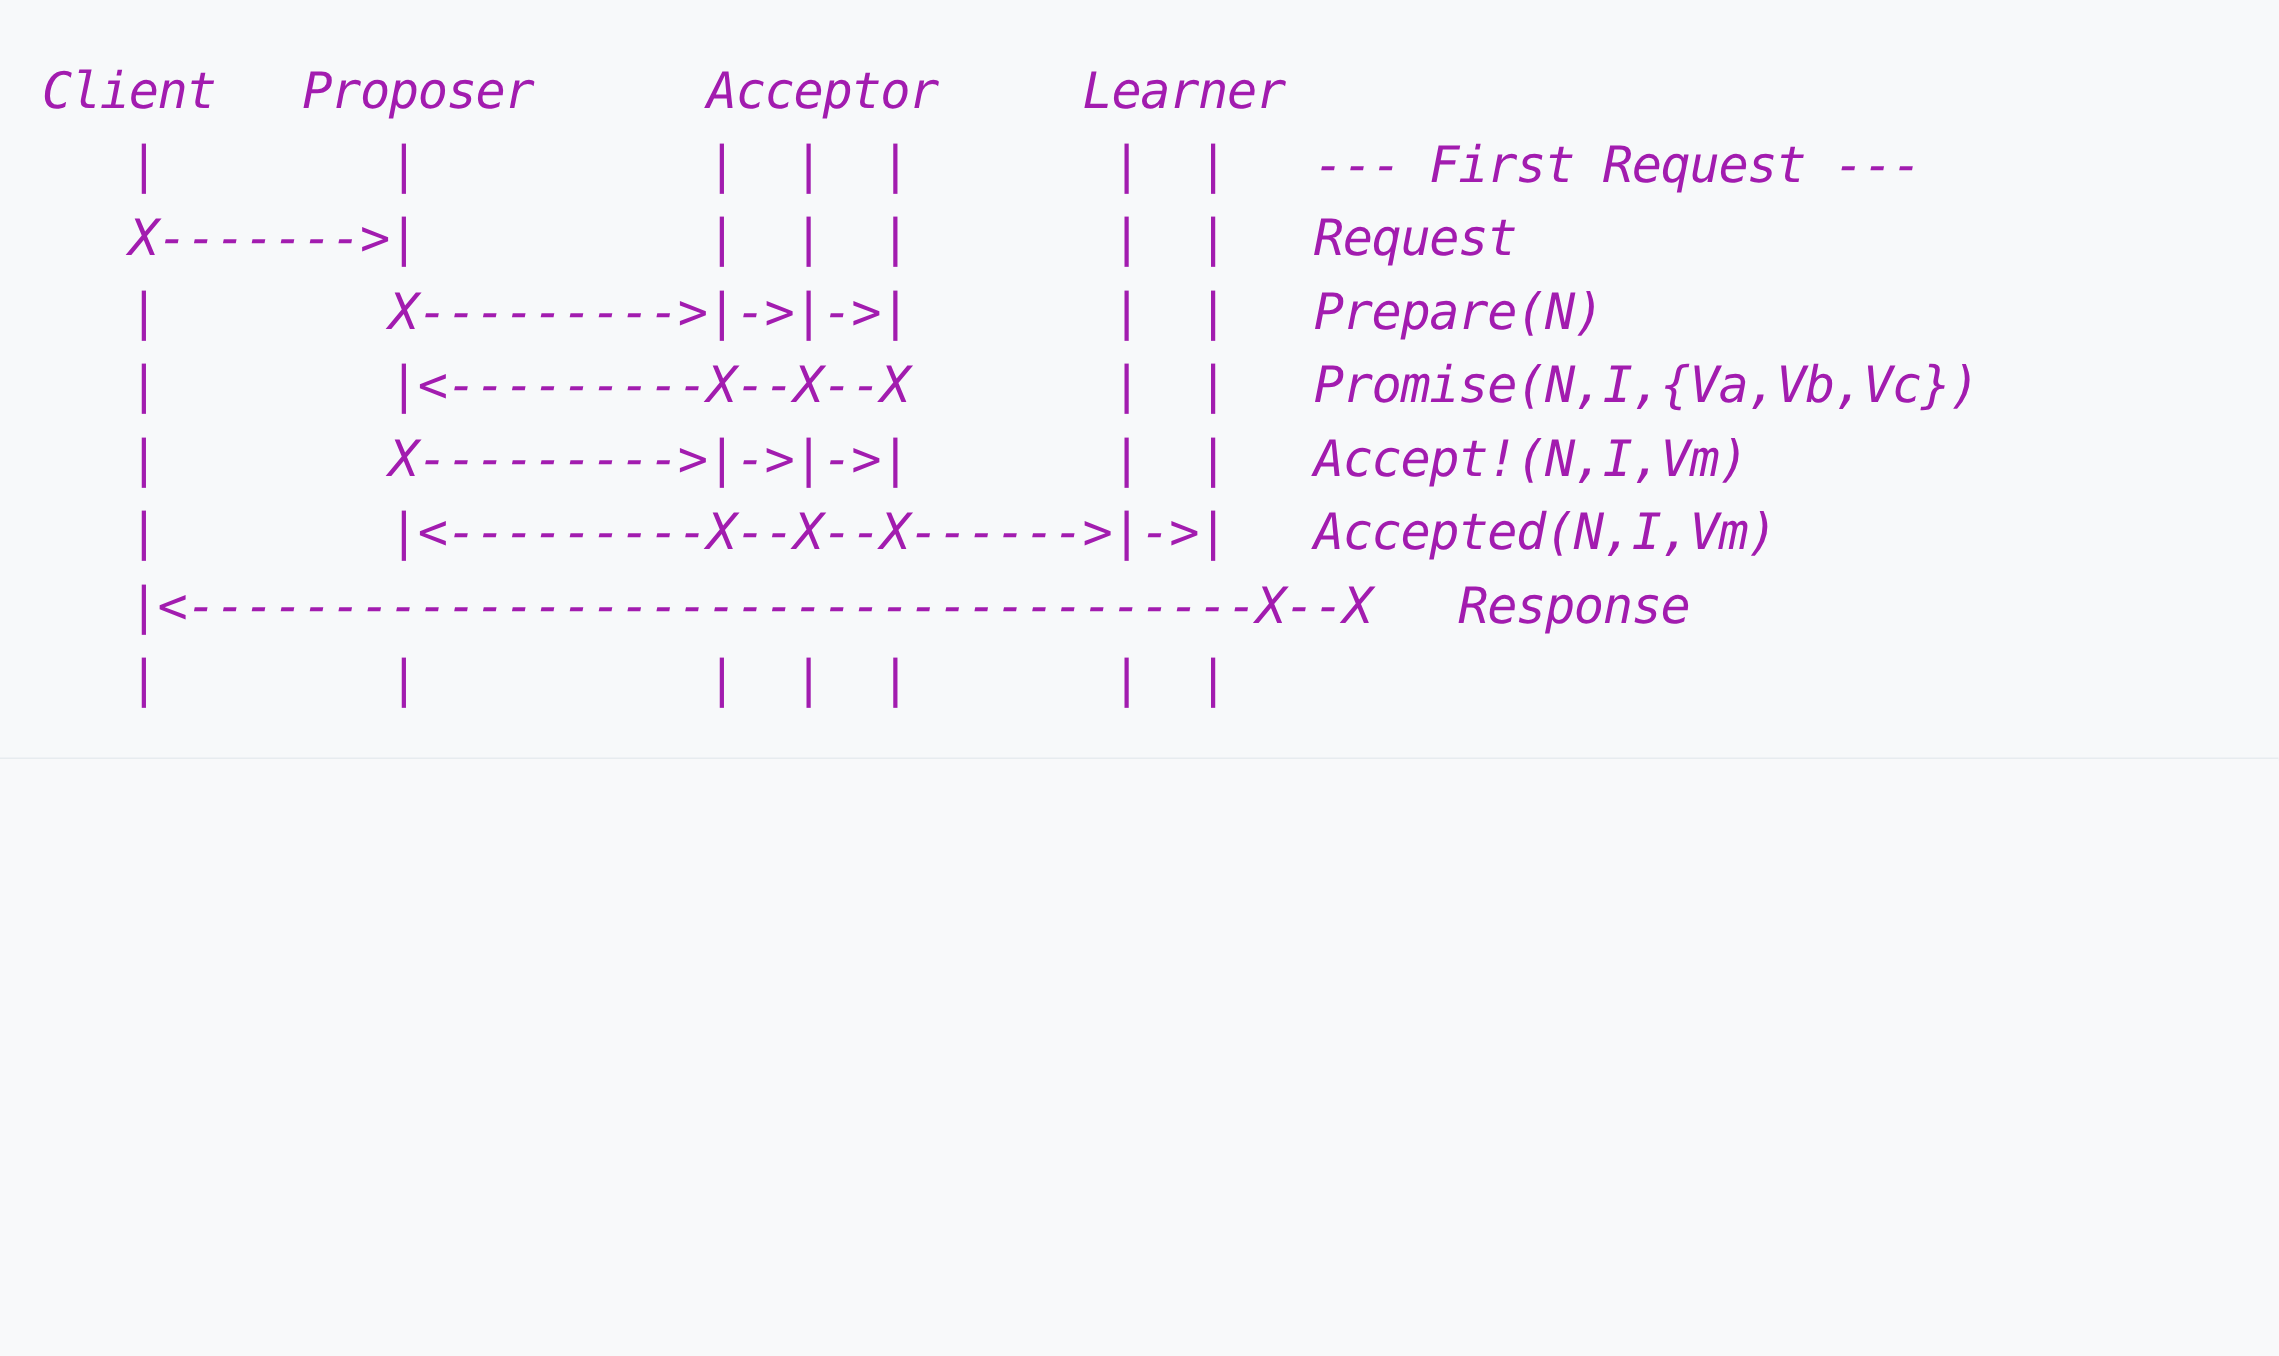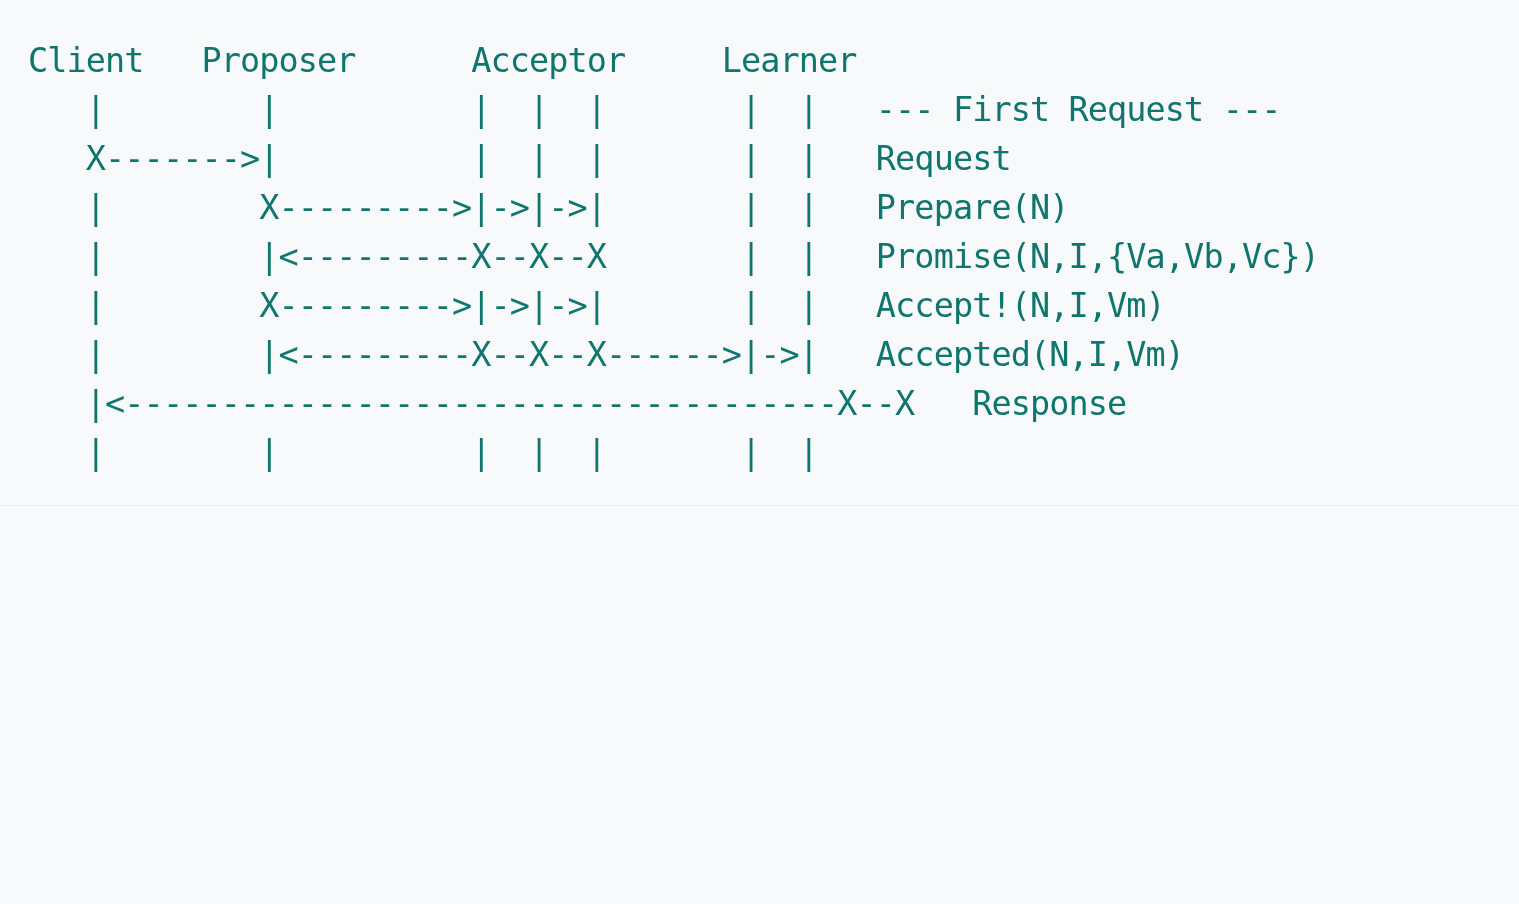"Client Proposer Acceptor Learner" pre.ascii { color: #0f766e -> #a21caf; font-style: none -> italic }
